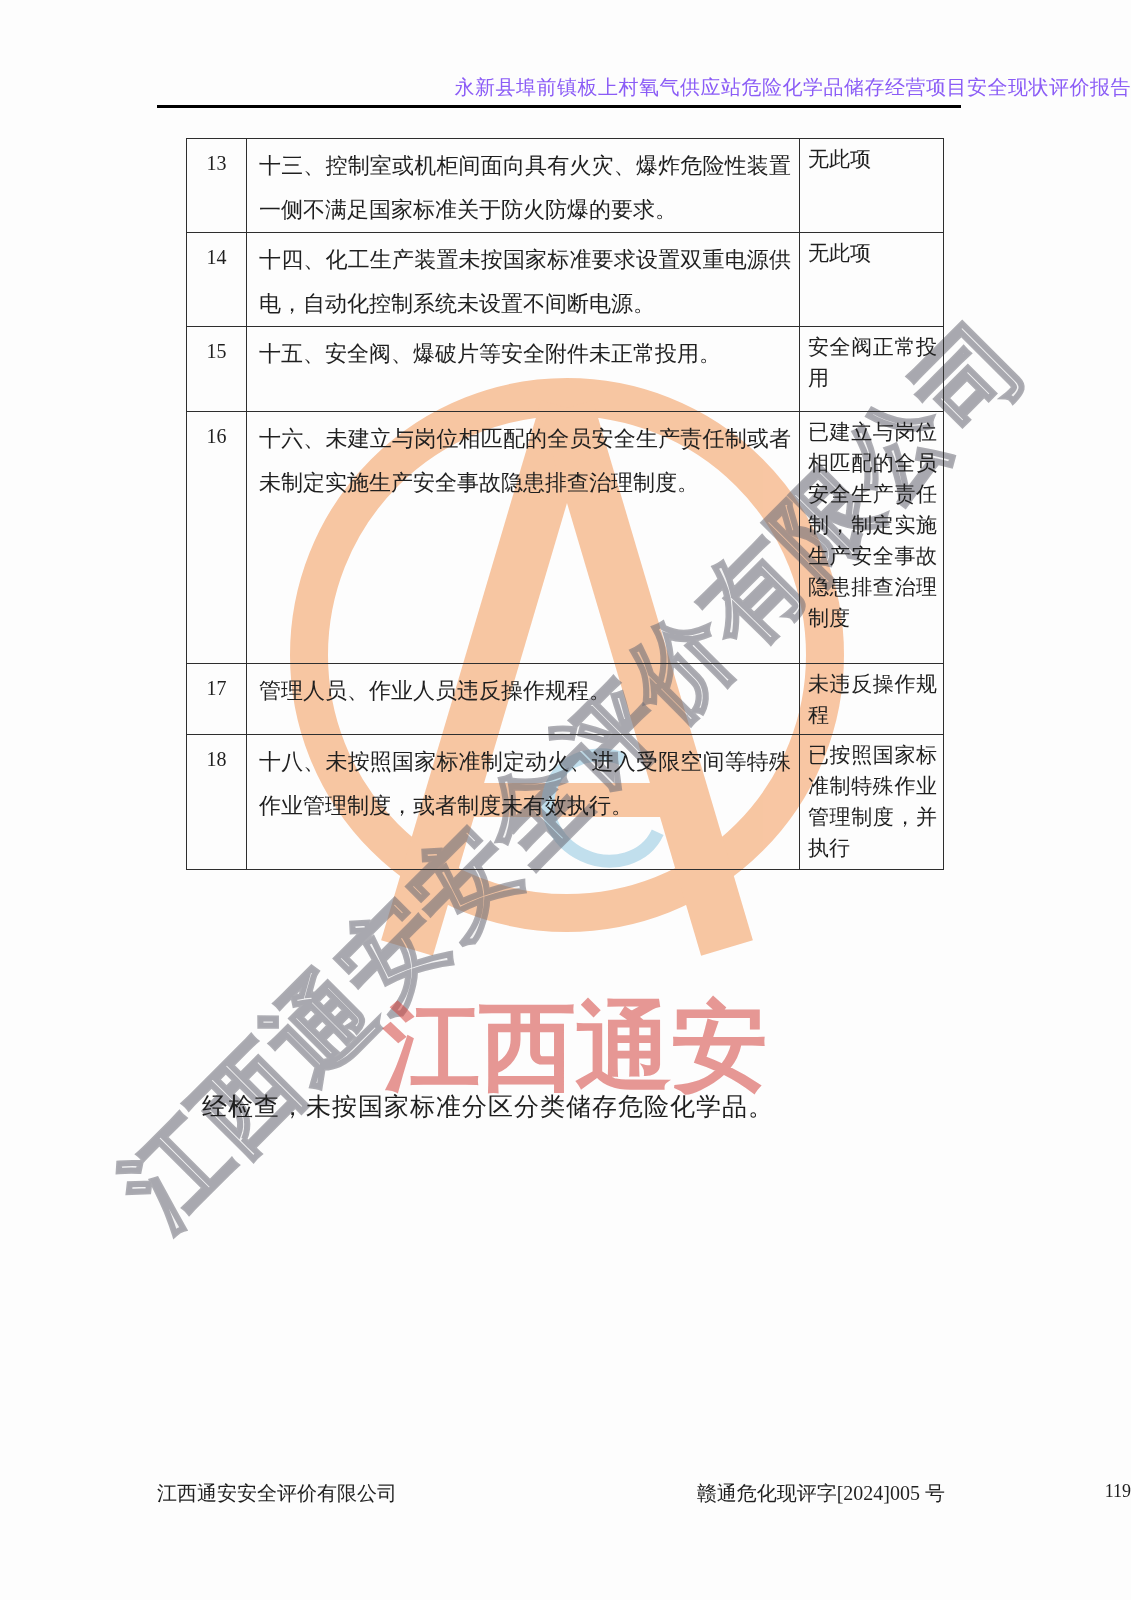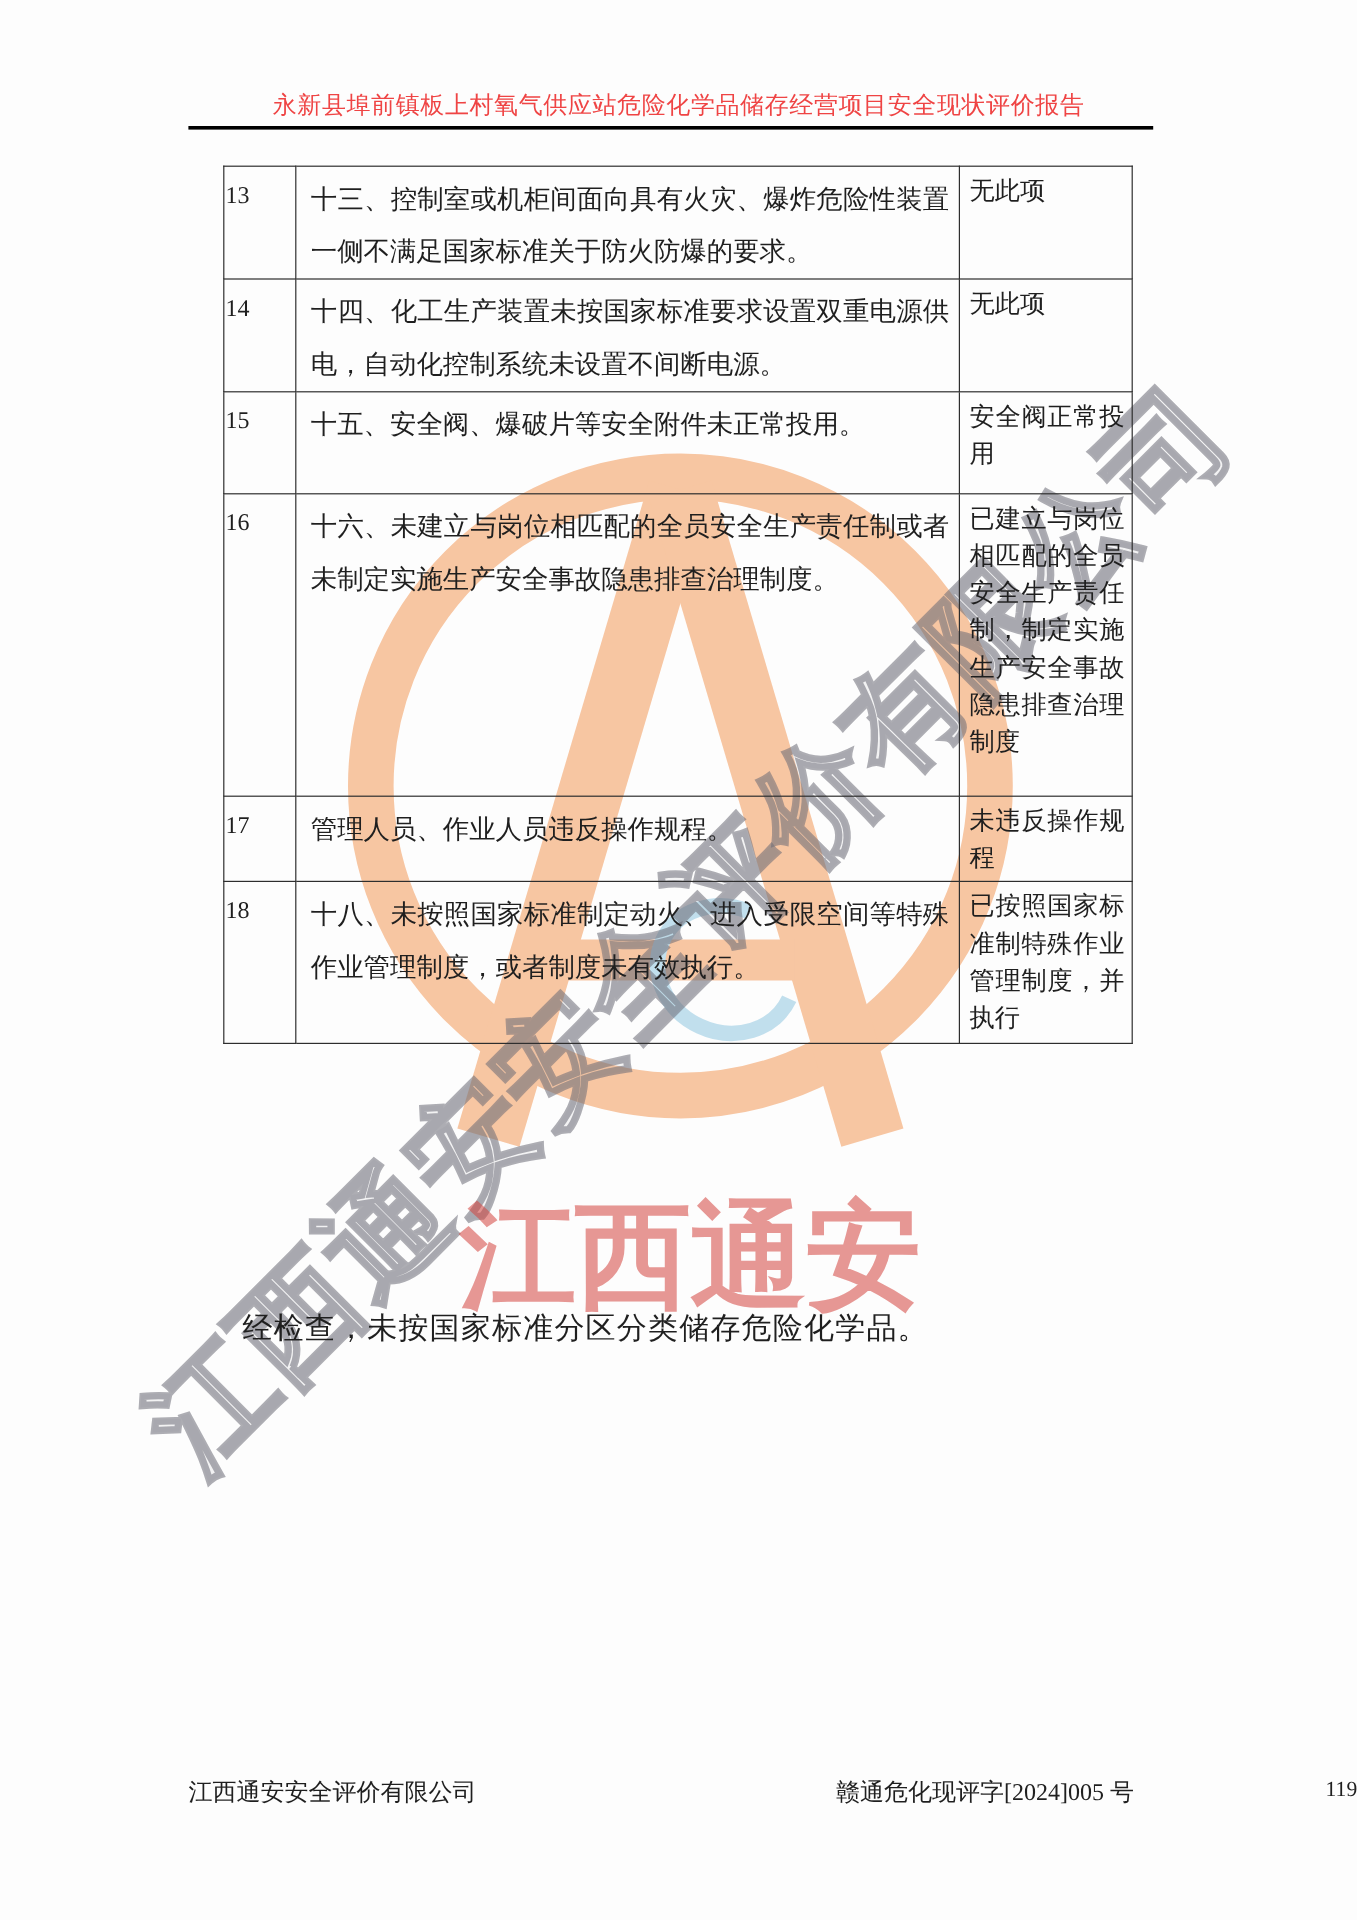"永新县埠前镇板上村氧气供应站危险化学品储存经营项目安全现状评价报告" .header-title { color: #ef4444 -> #8b5cf6; text-align: center -> right }
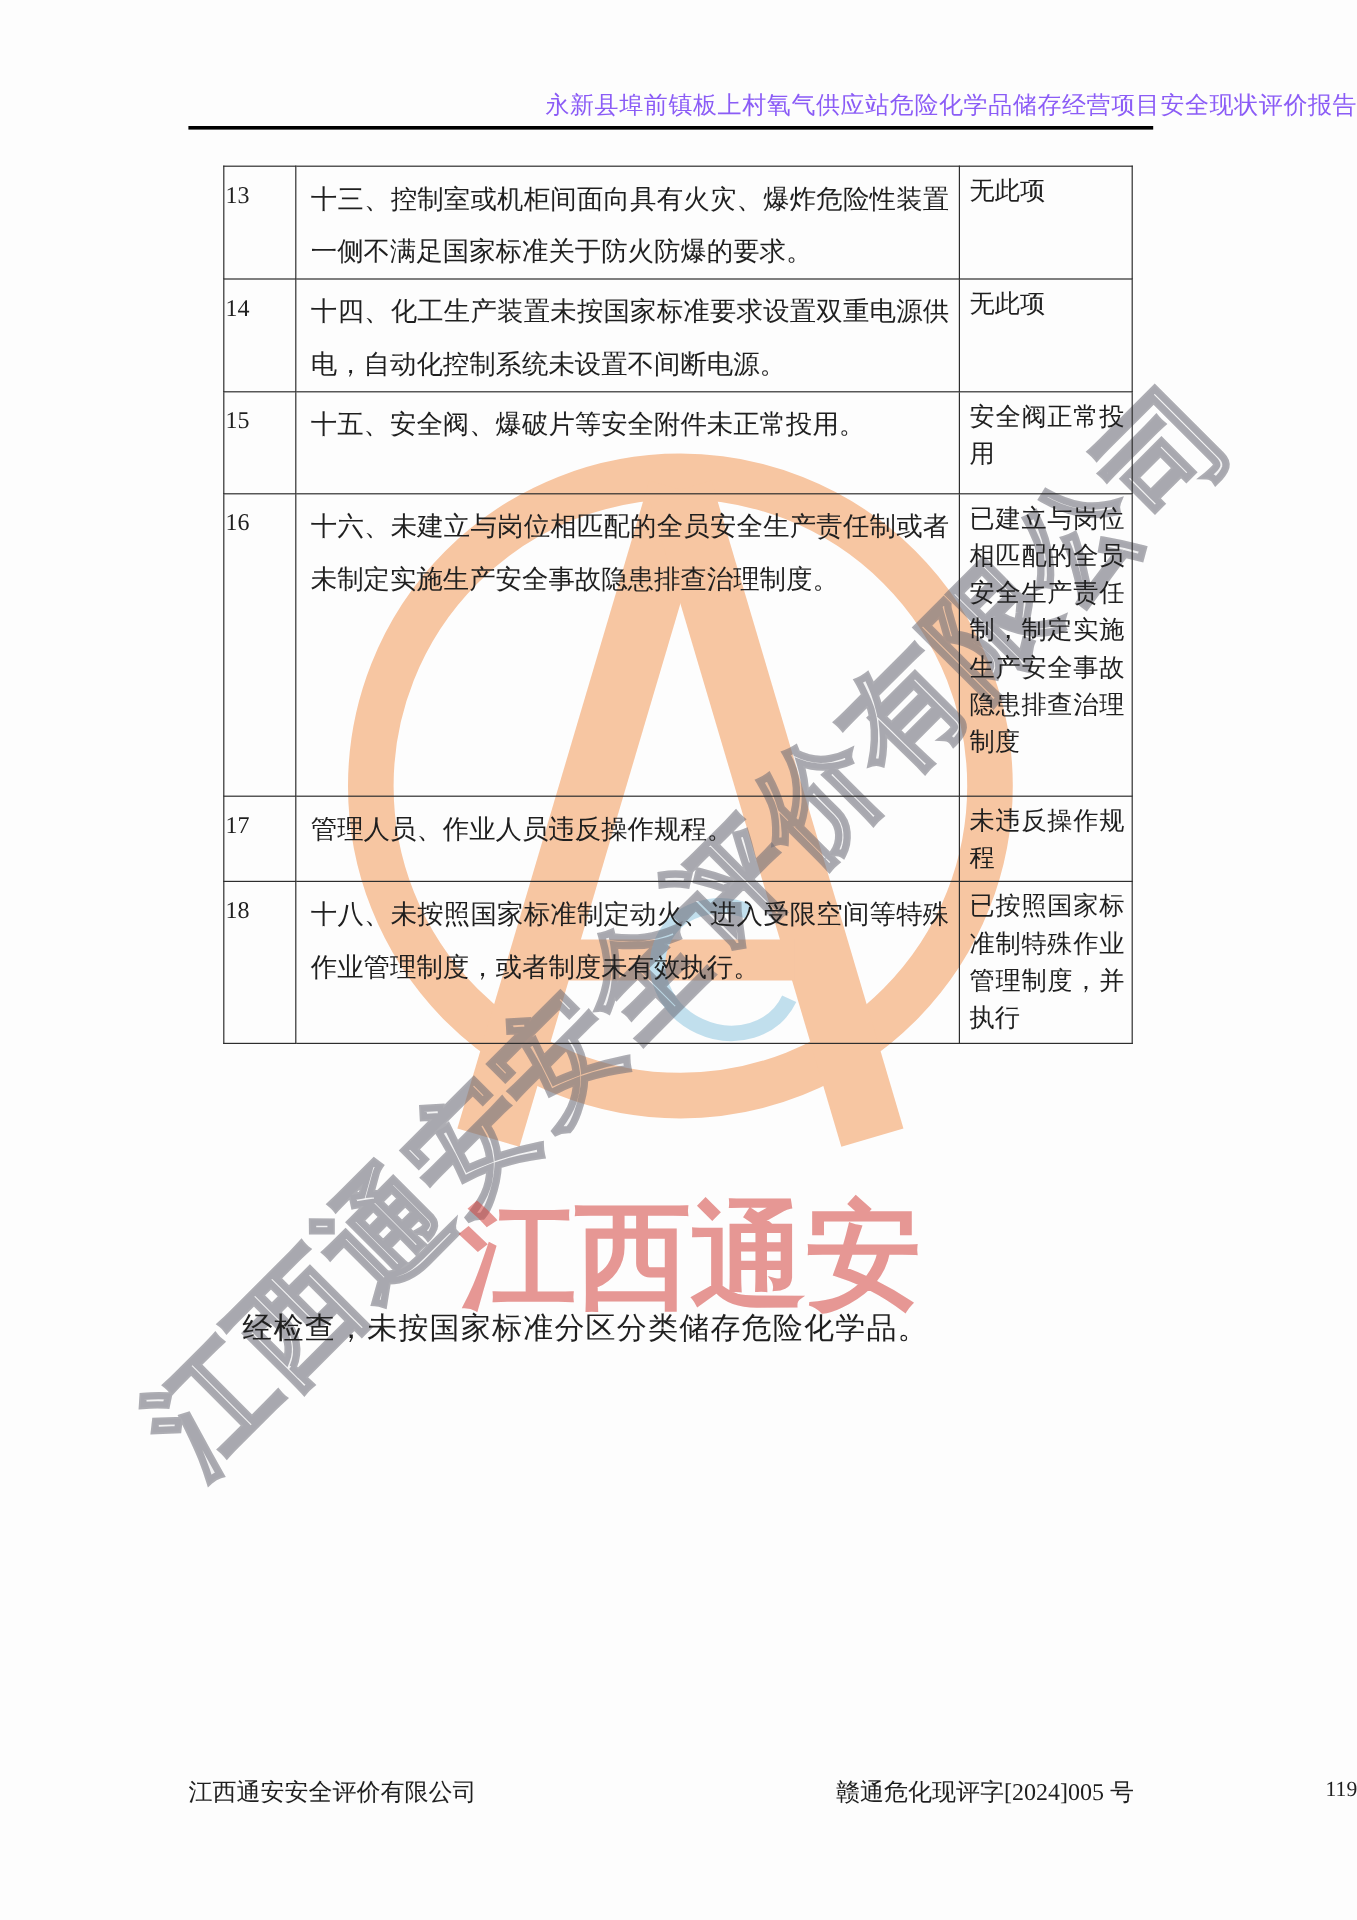"13" td.cell-no { text-align: none -> center }
